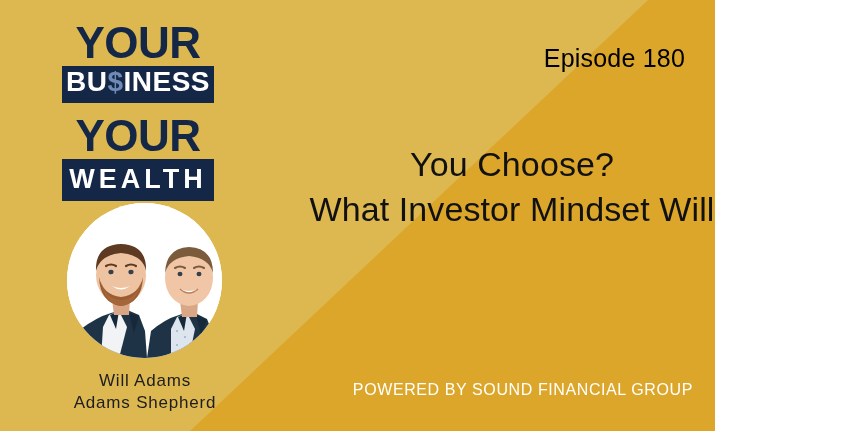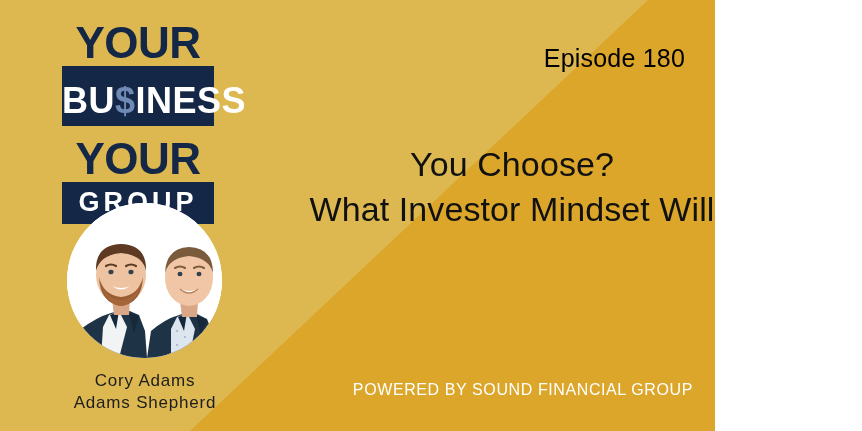"BU$INESS" .logo-bar.business { font-size: 36px -> 28px; padding: 17px 0 7px 0 -> 2px 0 7px 0 }
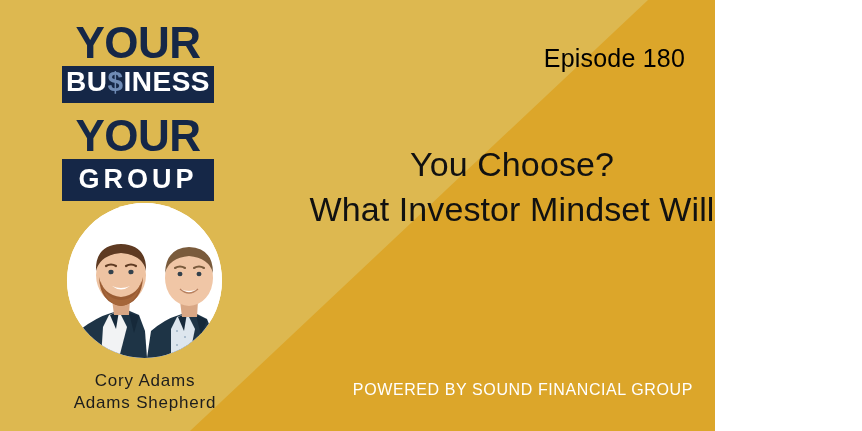"GROUP" div.logo-bar { text: GROUP -> WEALTH }
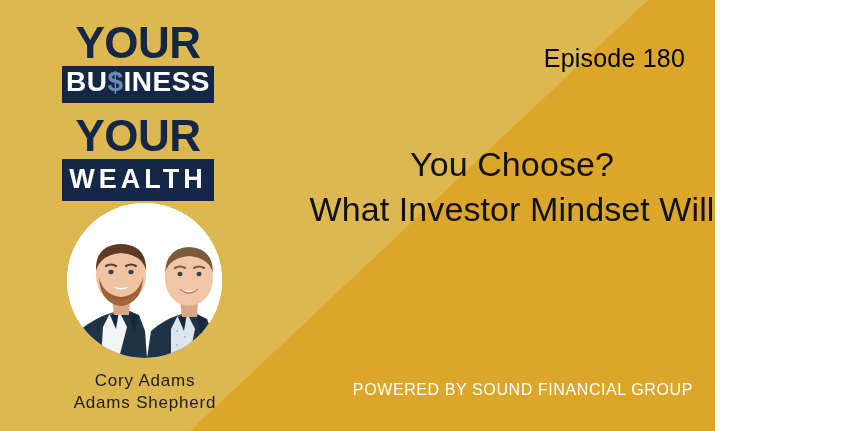"Cory Adams" div { text: Cory -> Will }
